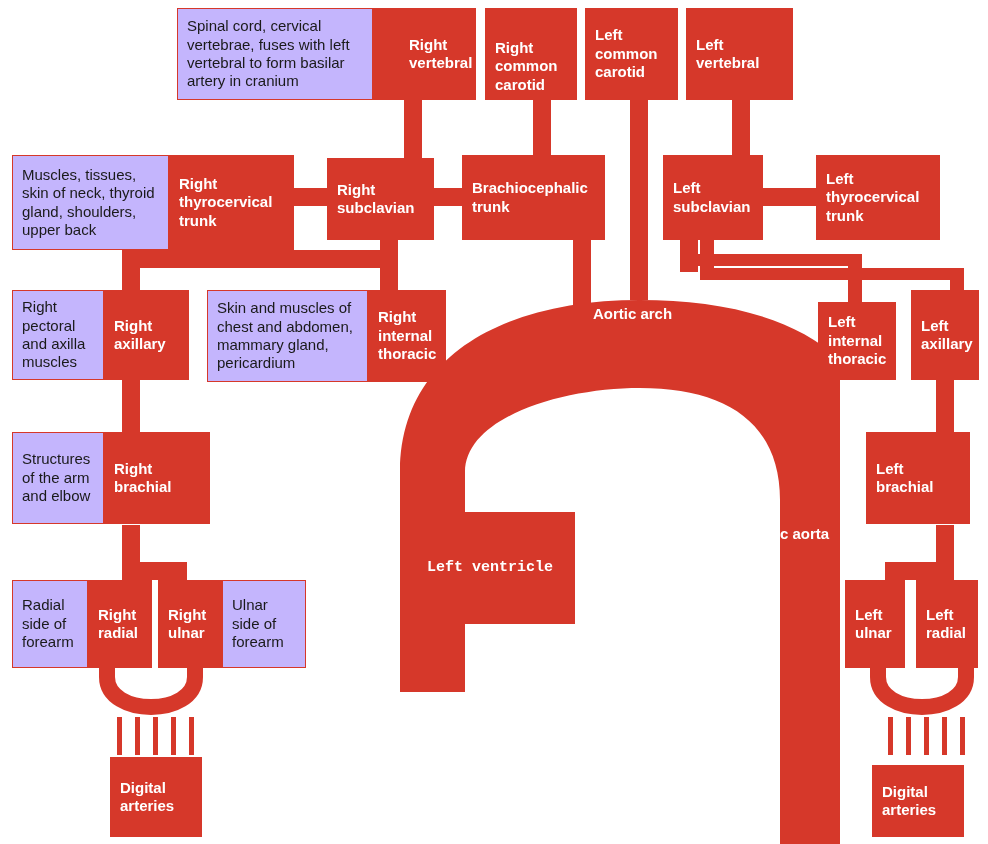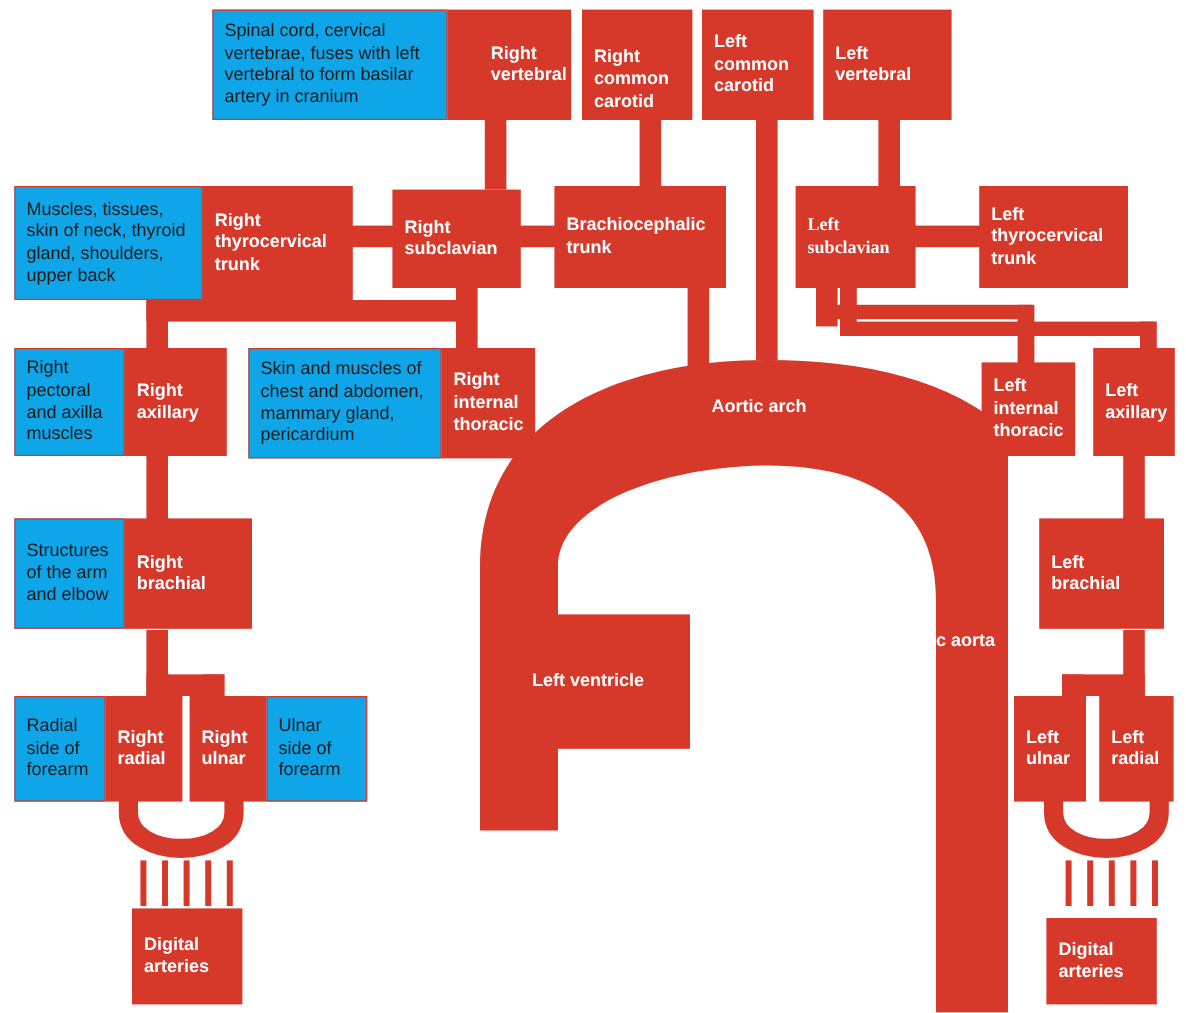"Spinal cord, cervical vertebrae, fuses" .outline { background: #0ea5e9 -> #c4b5fd }
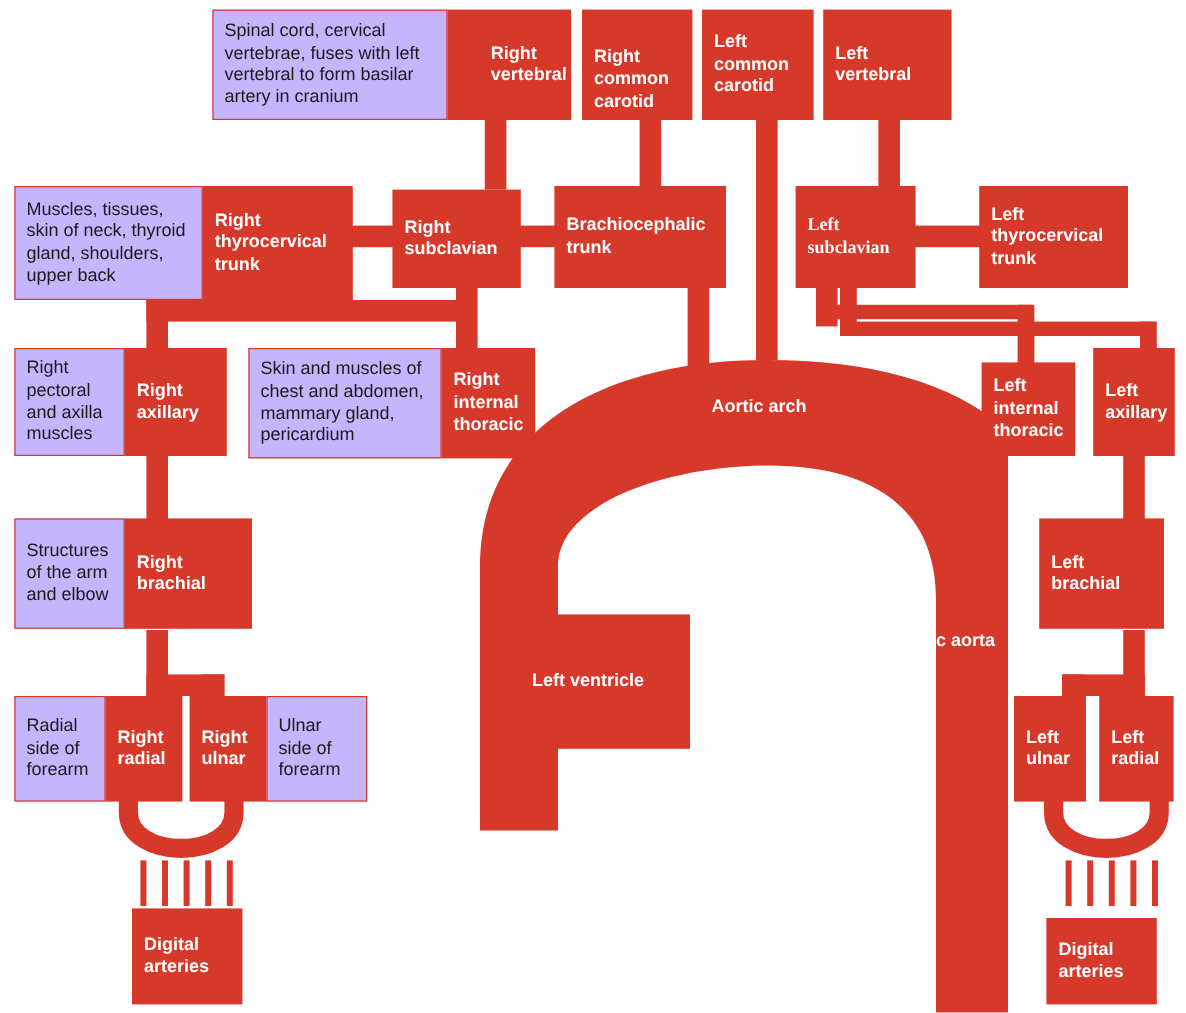"Left subclavian" div.box { font-family: Liberation Serif, serif -> none }
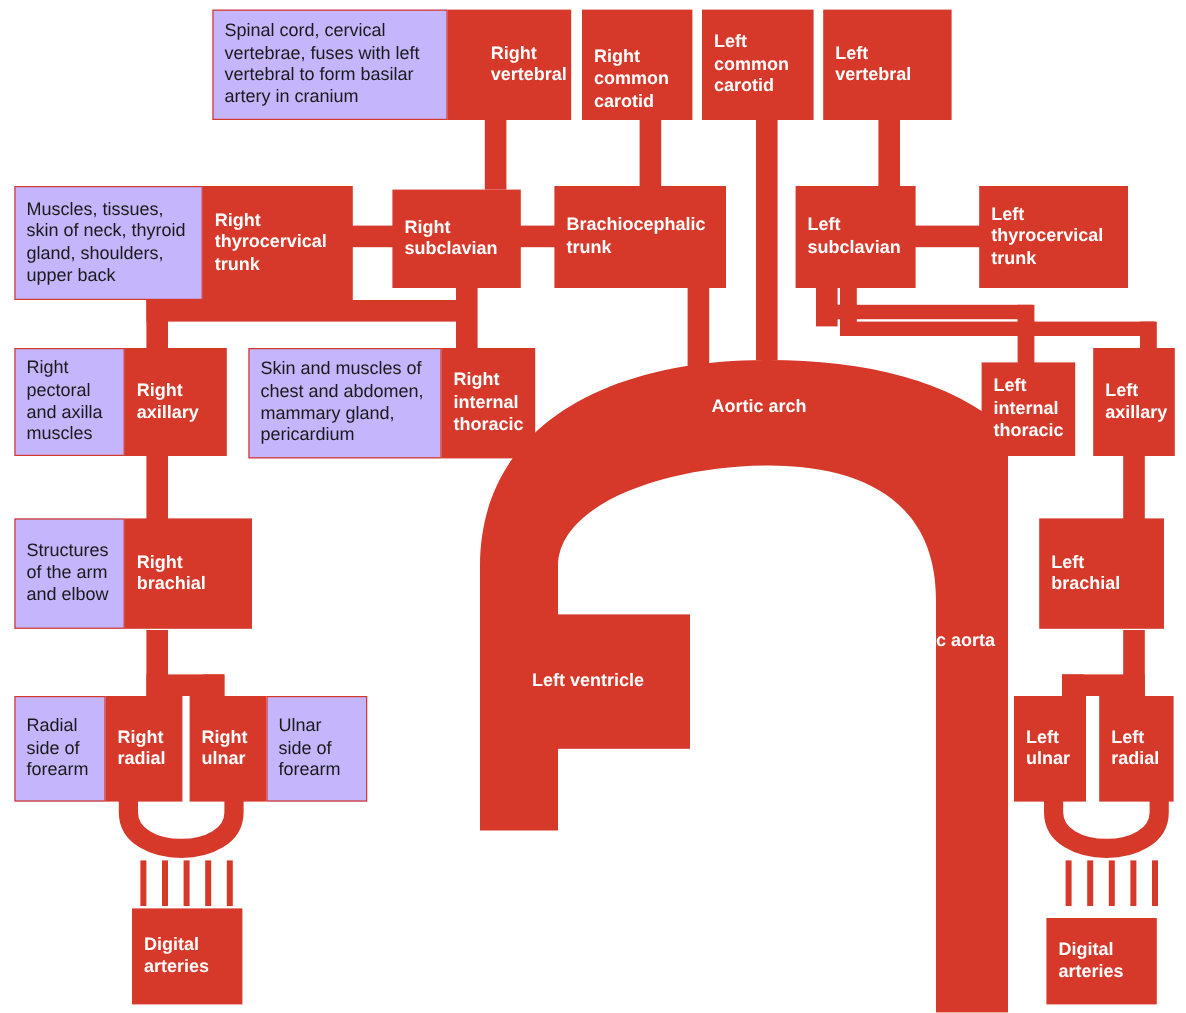"Aortic arch" div.aorta-label { top: 330px -> 305px }
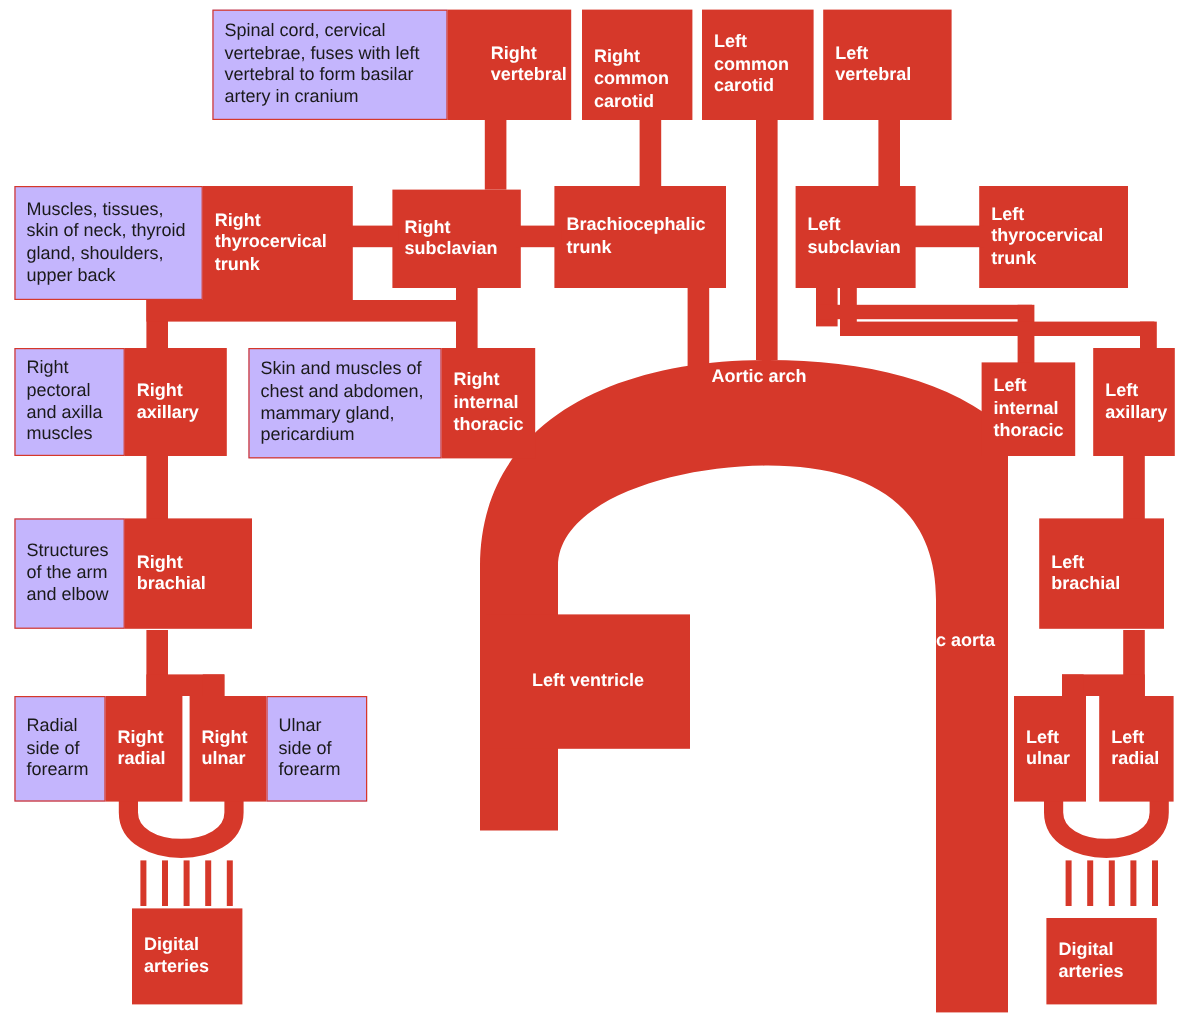"Left ventricle" .center-text { font-family: none -> Liberation Mono, monospace }
